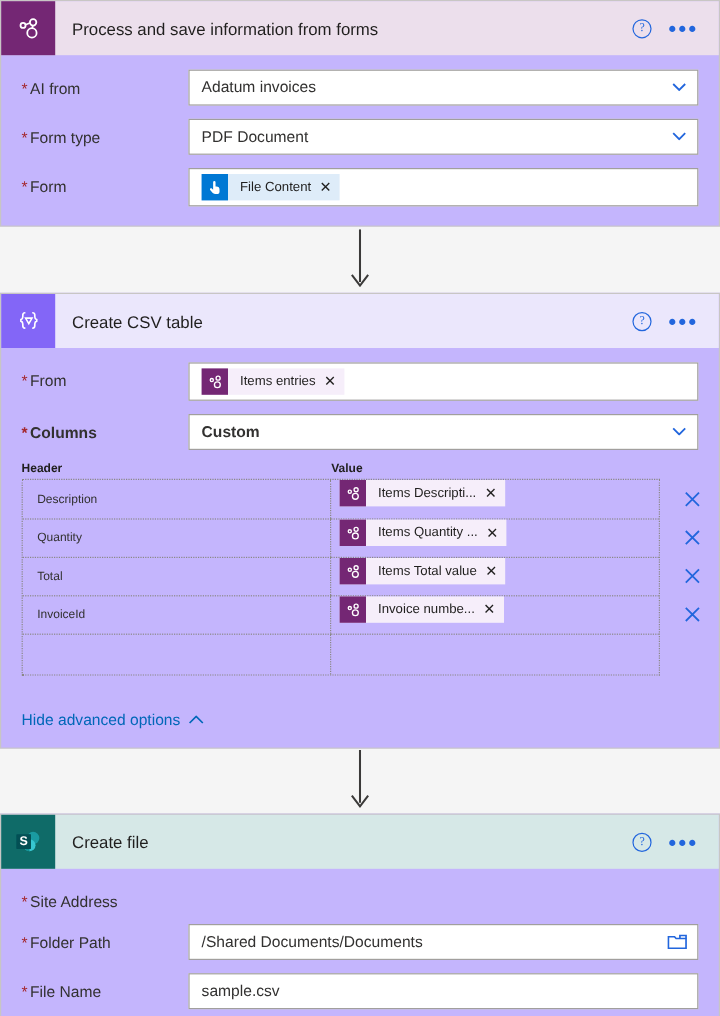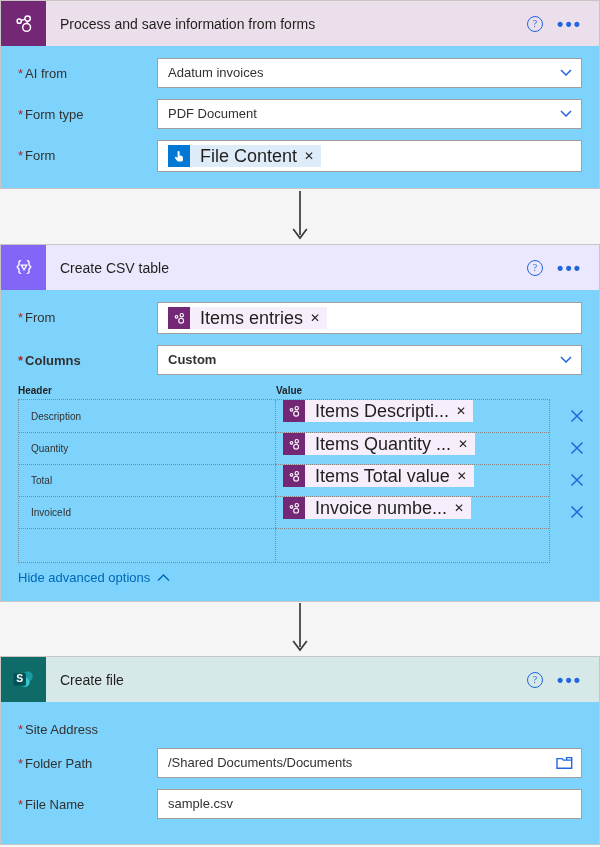"Process and save information from" .card { background: #7dd3fc -> #c4b5fd }
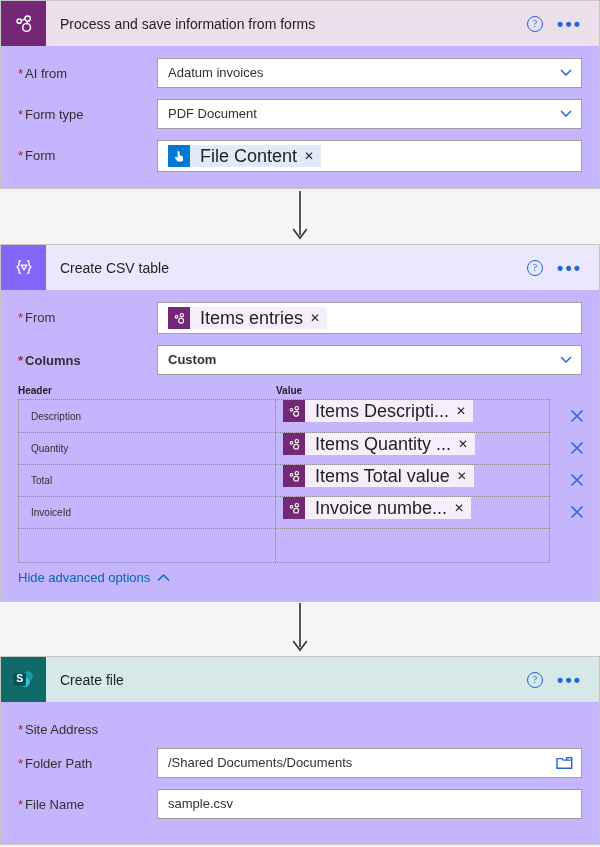"File Content" .token-label { font-size: 18px -> 11px }
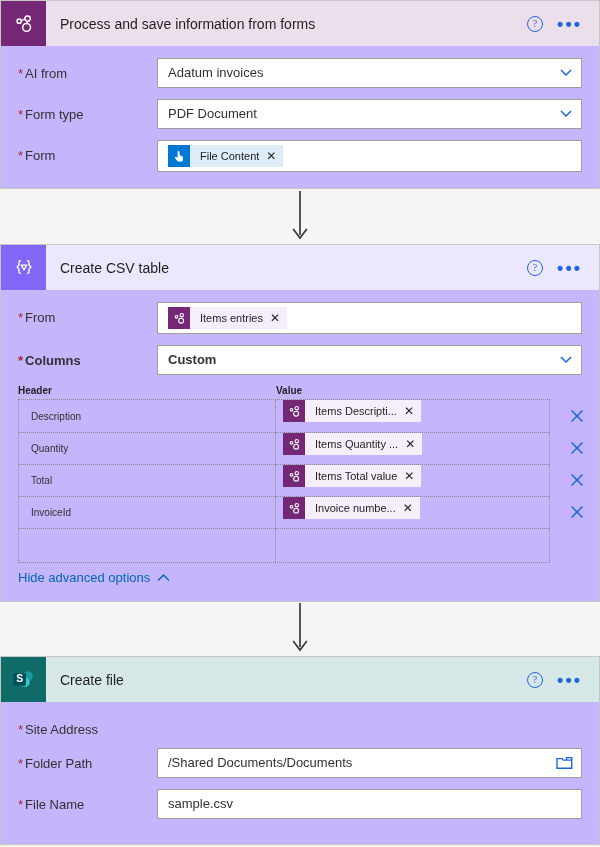"Hide advanced options" .adv-link { margin-top: 7px -> 29px }
